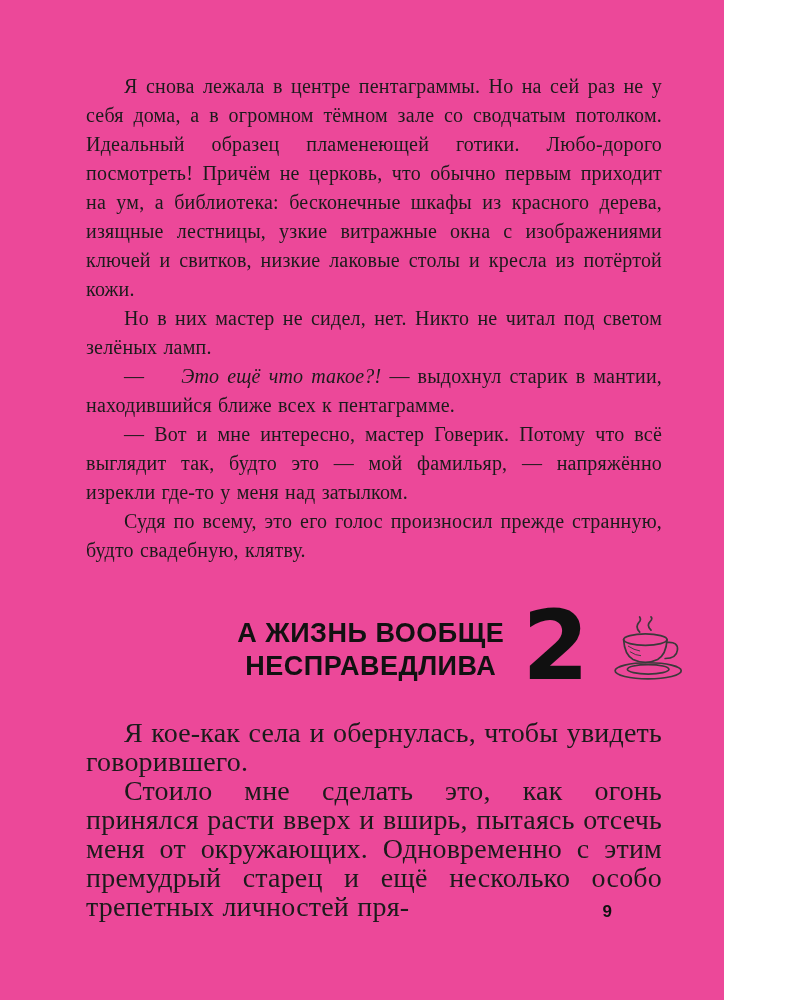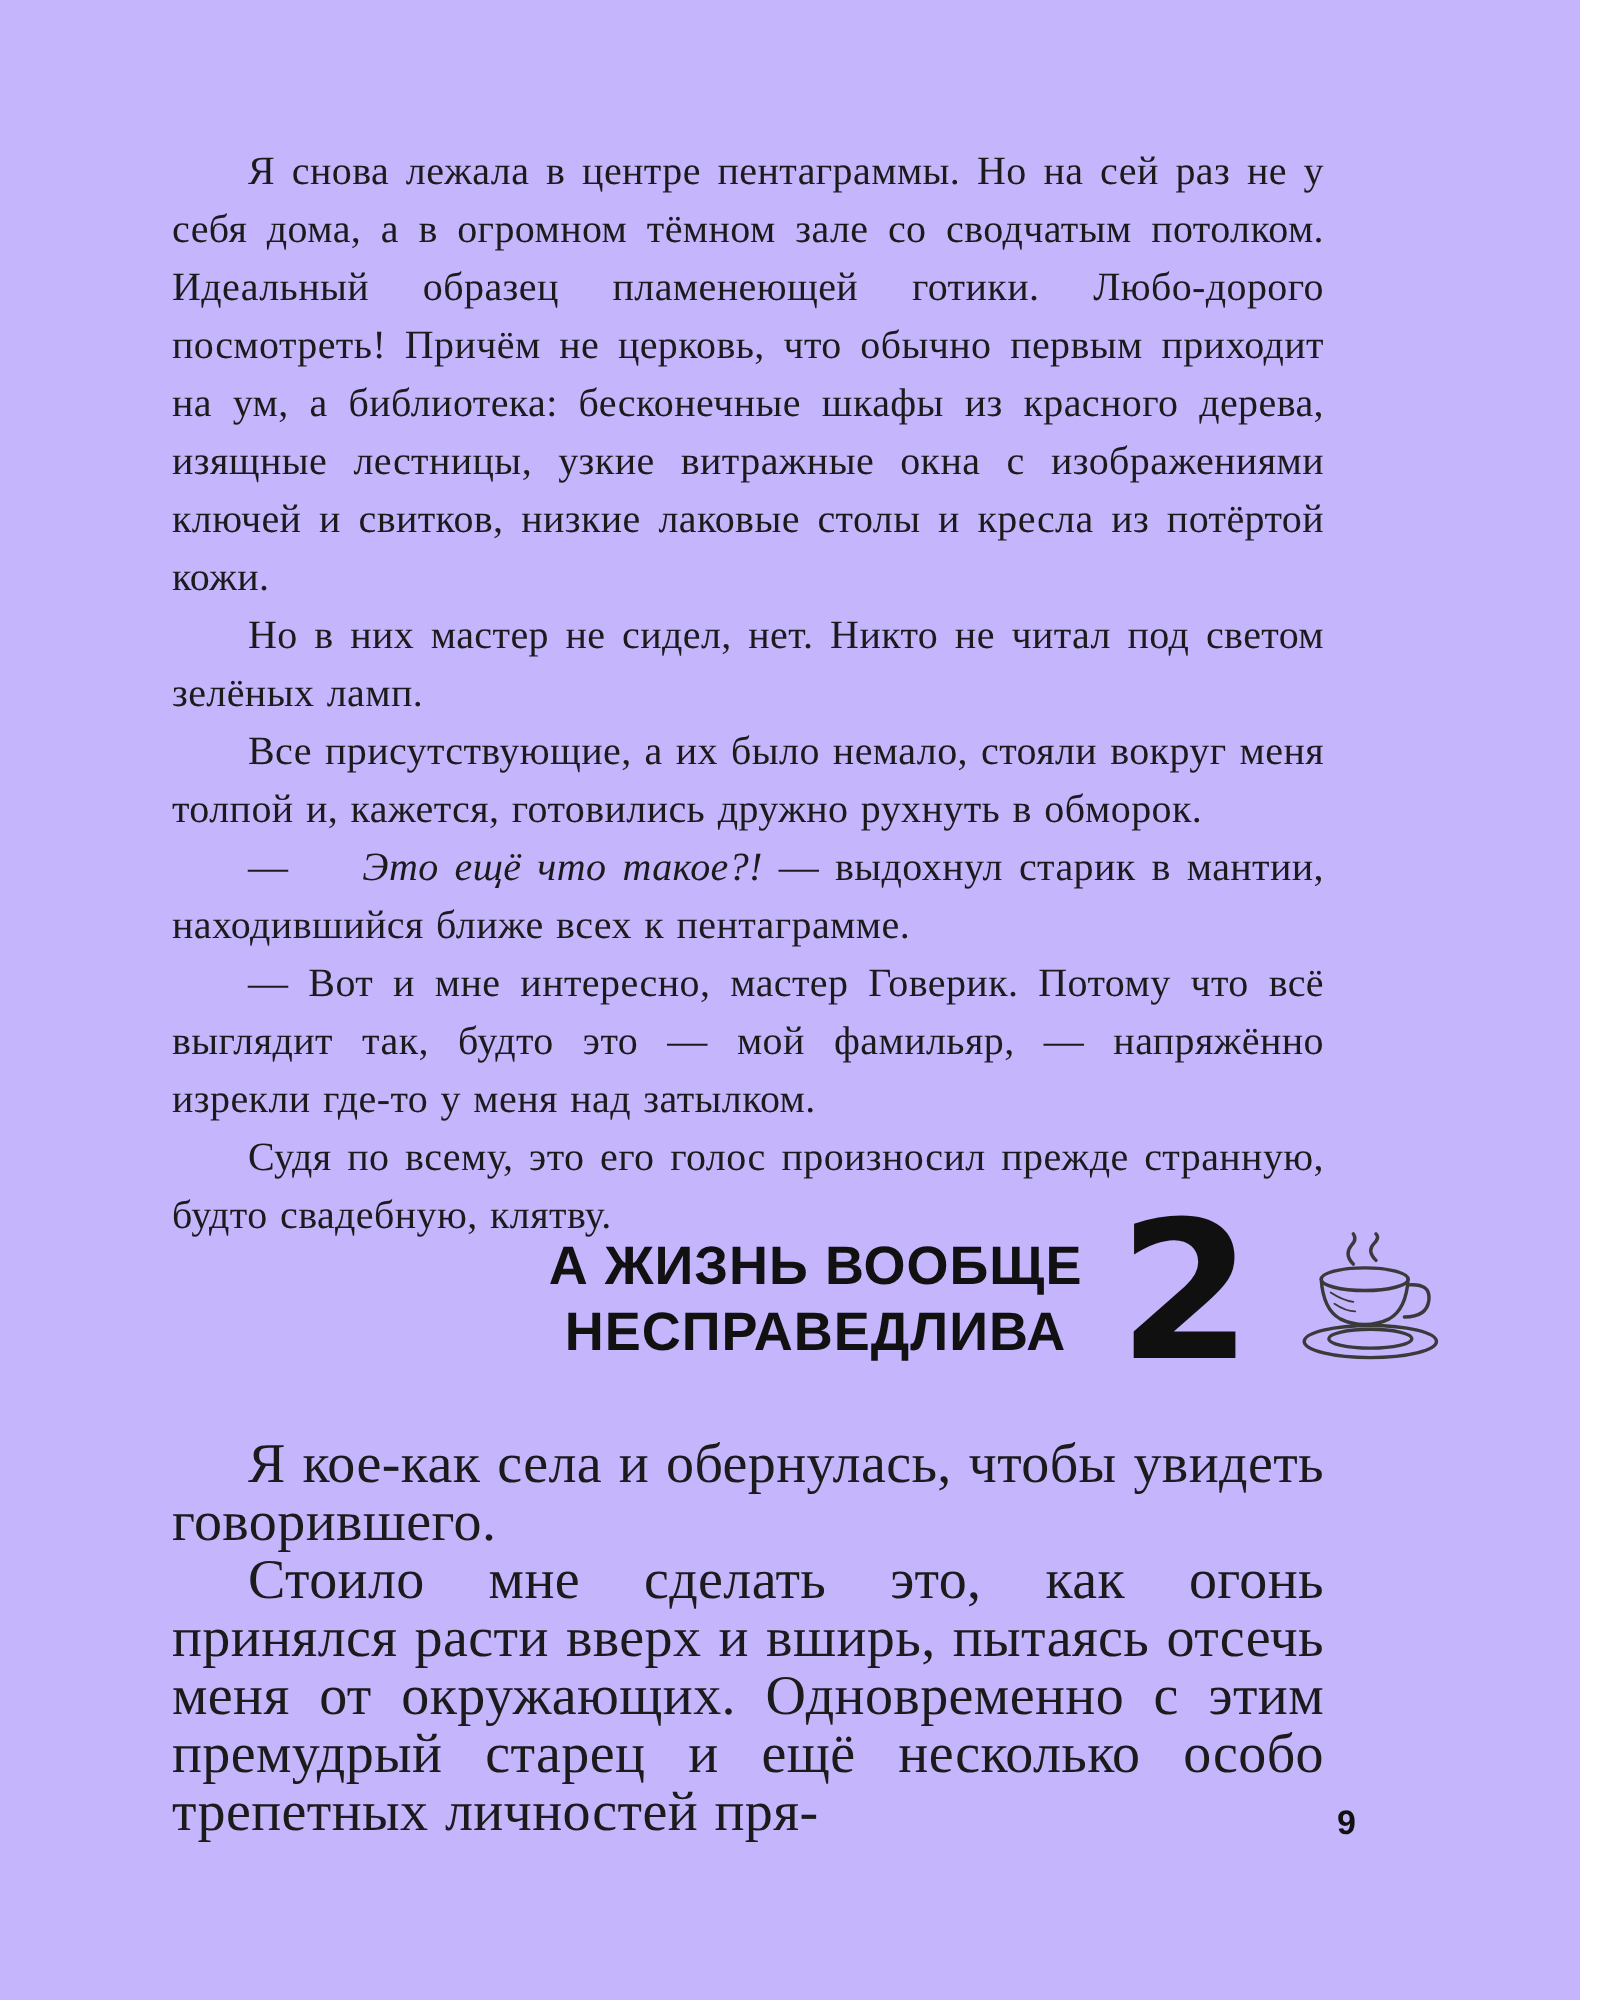"Я снова лежала в центре" .page { background: #c4b5fd -> #ec4899; width: 790px -> 724px }
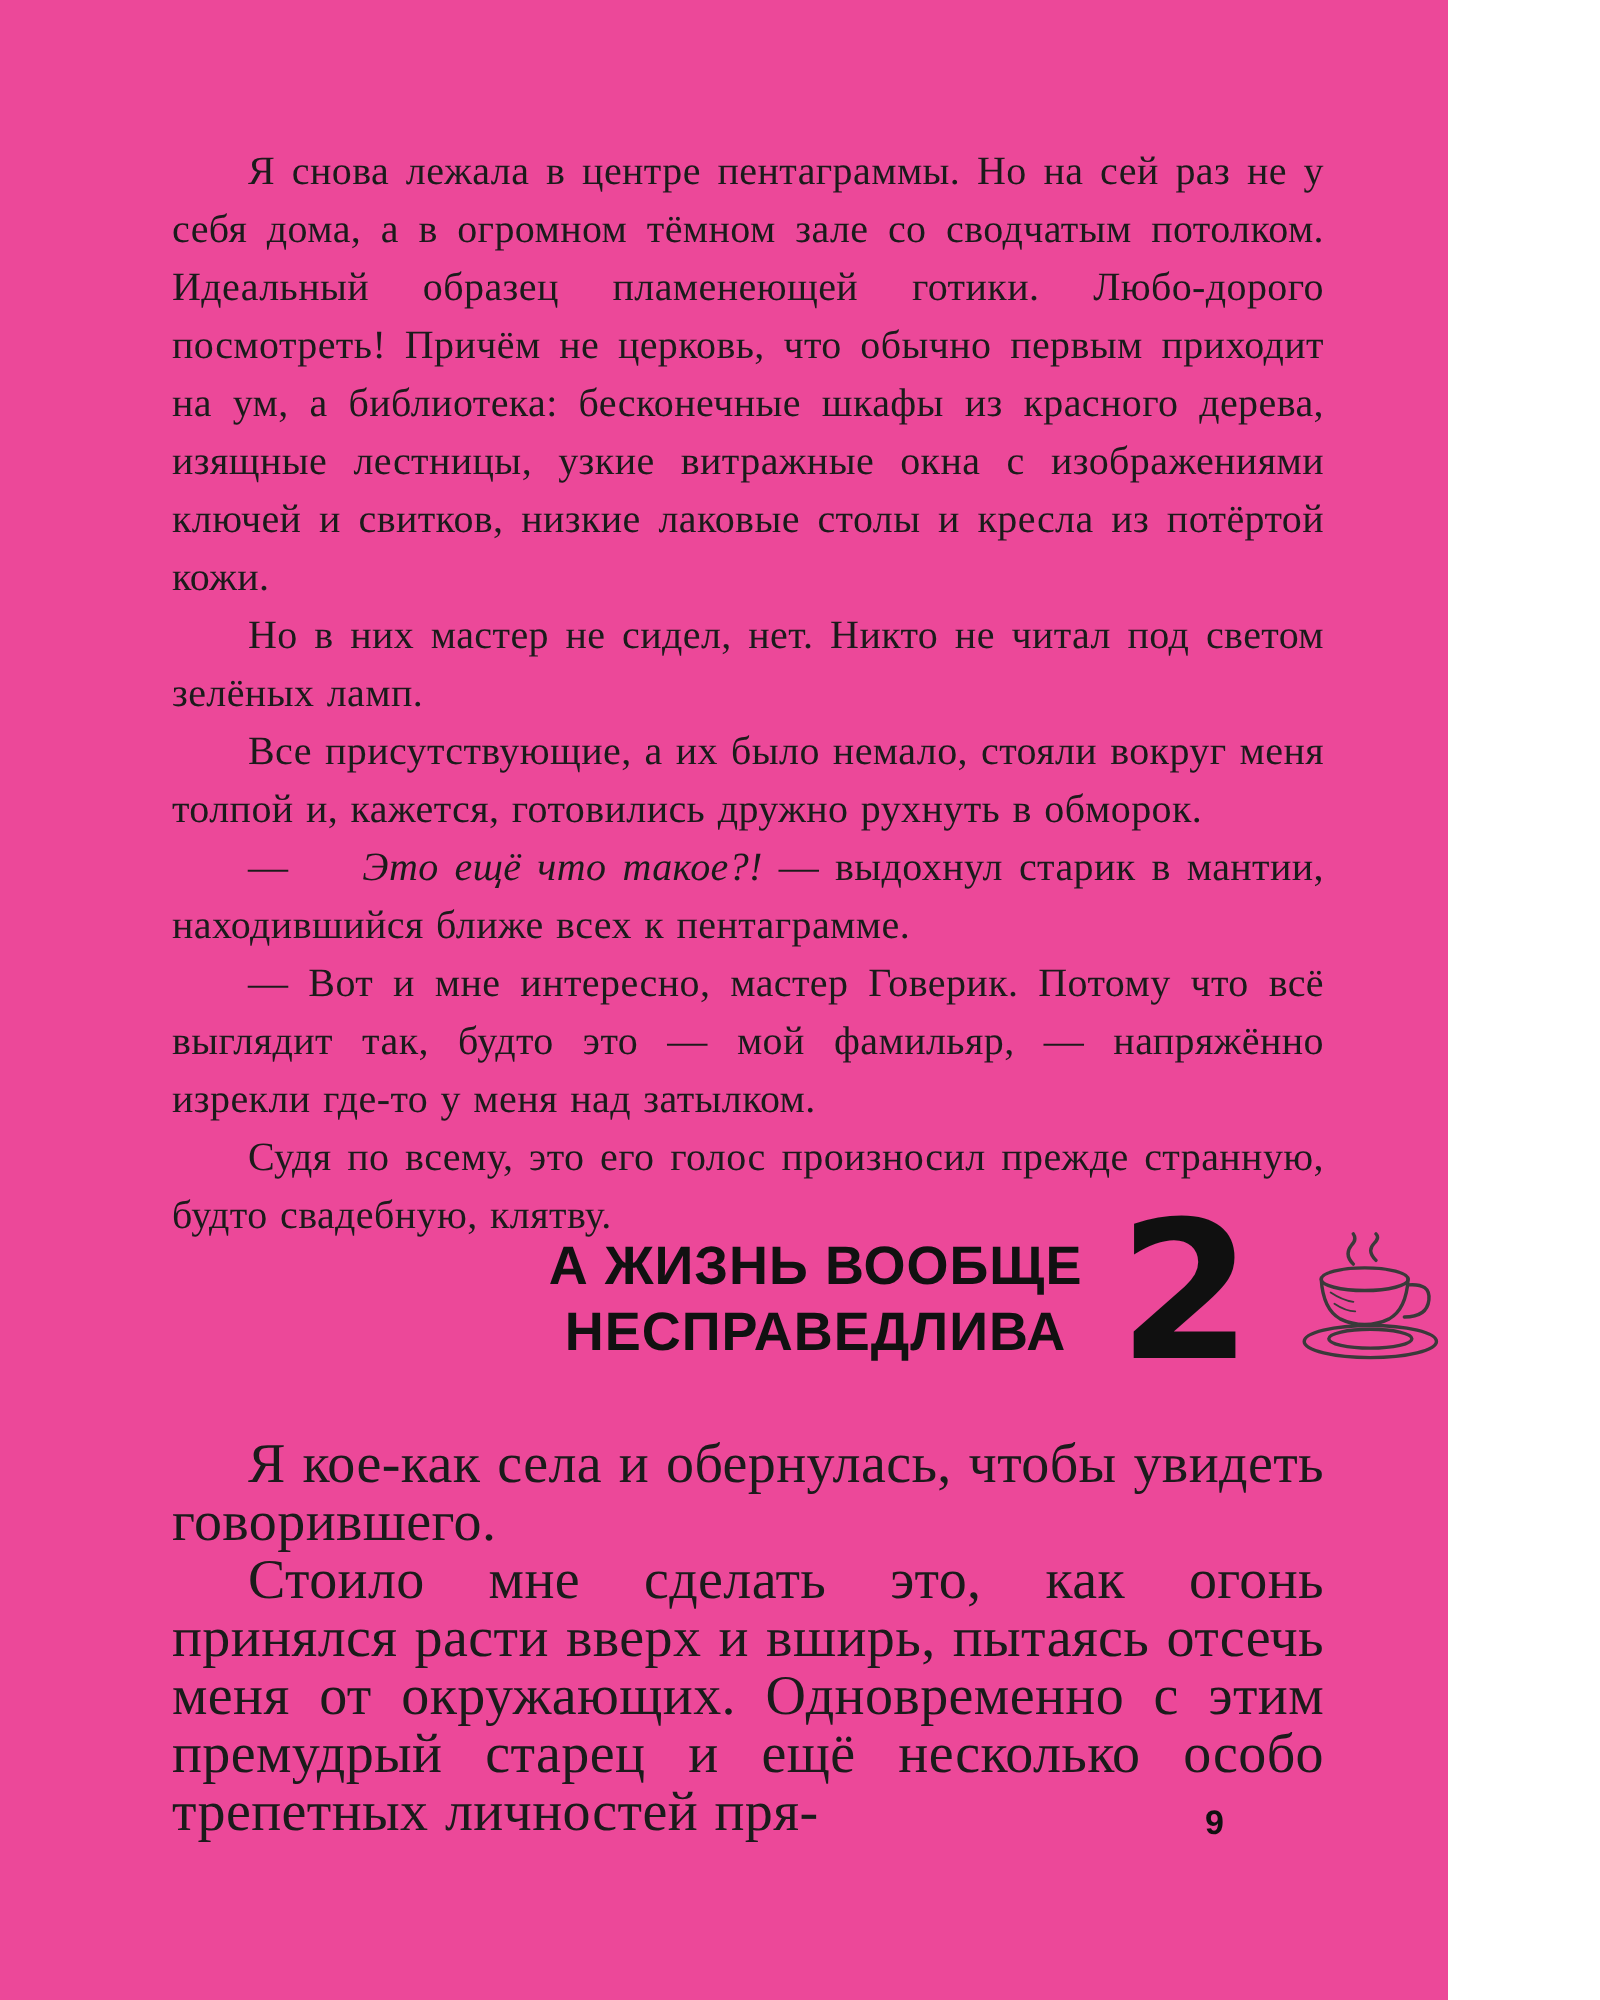"Все присутствующие, а их было" p { html: <p>Все присутствующие, а их было немало, стояли вокруг меня толпой и, кажется, готовились дружно рухнуть в обморок.</p> -> none }
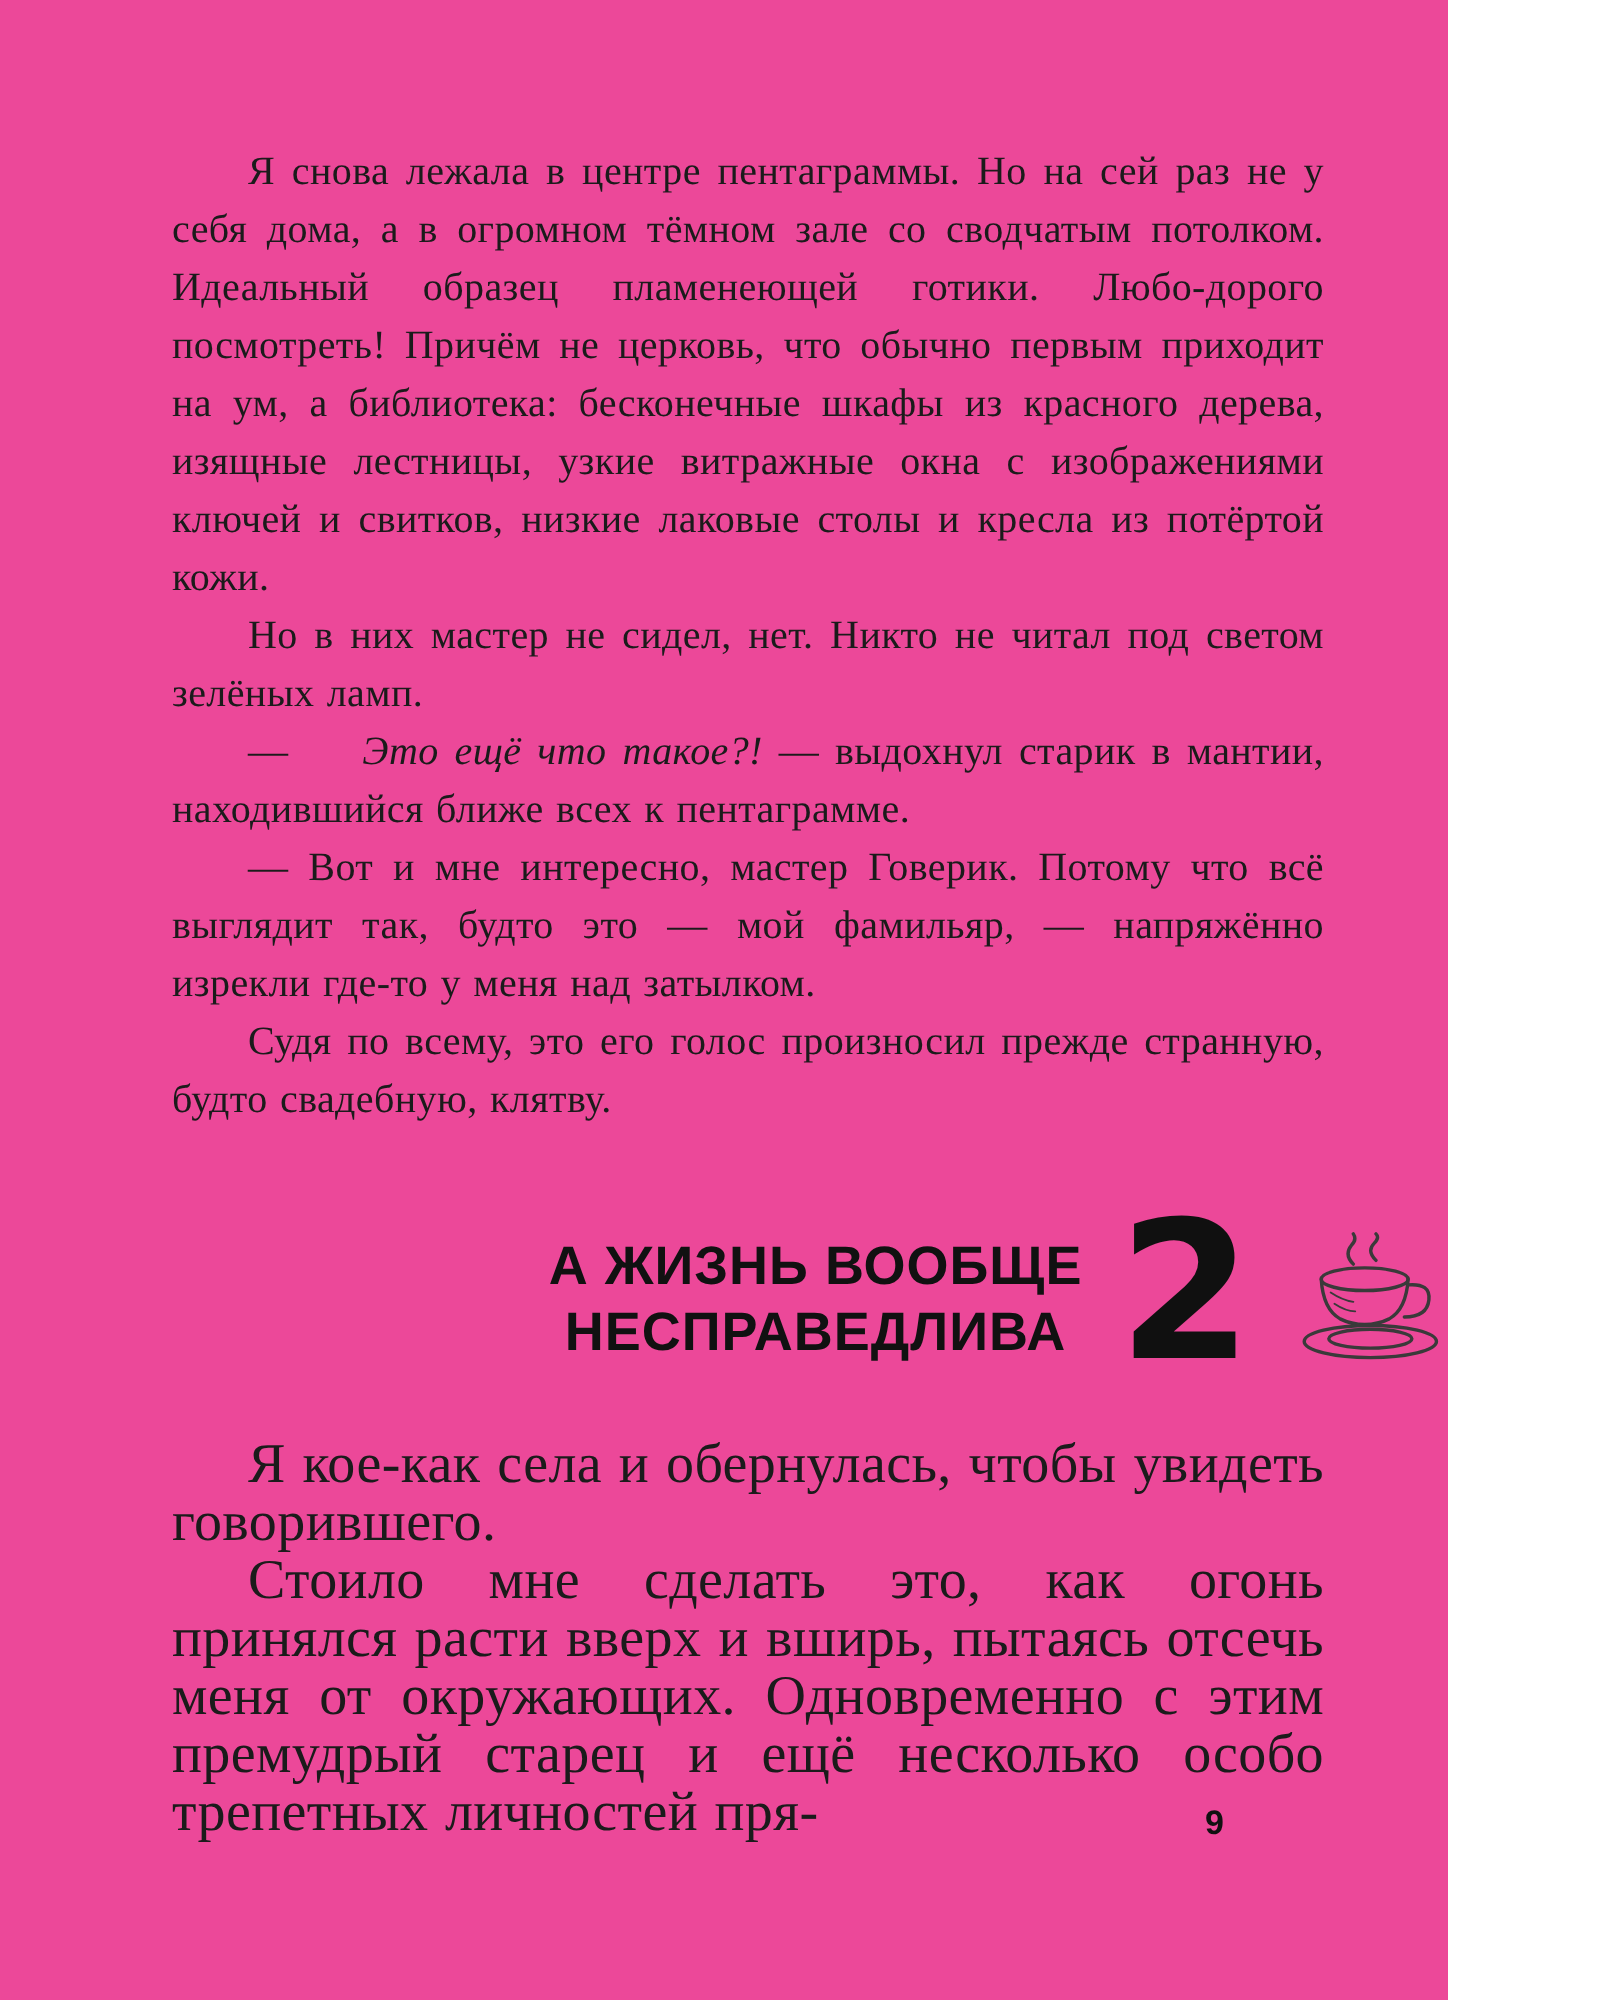"А ЖИЗНЬ ВООБЩЕ" .chapter-header { padding-right: 68px -> 105px }
